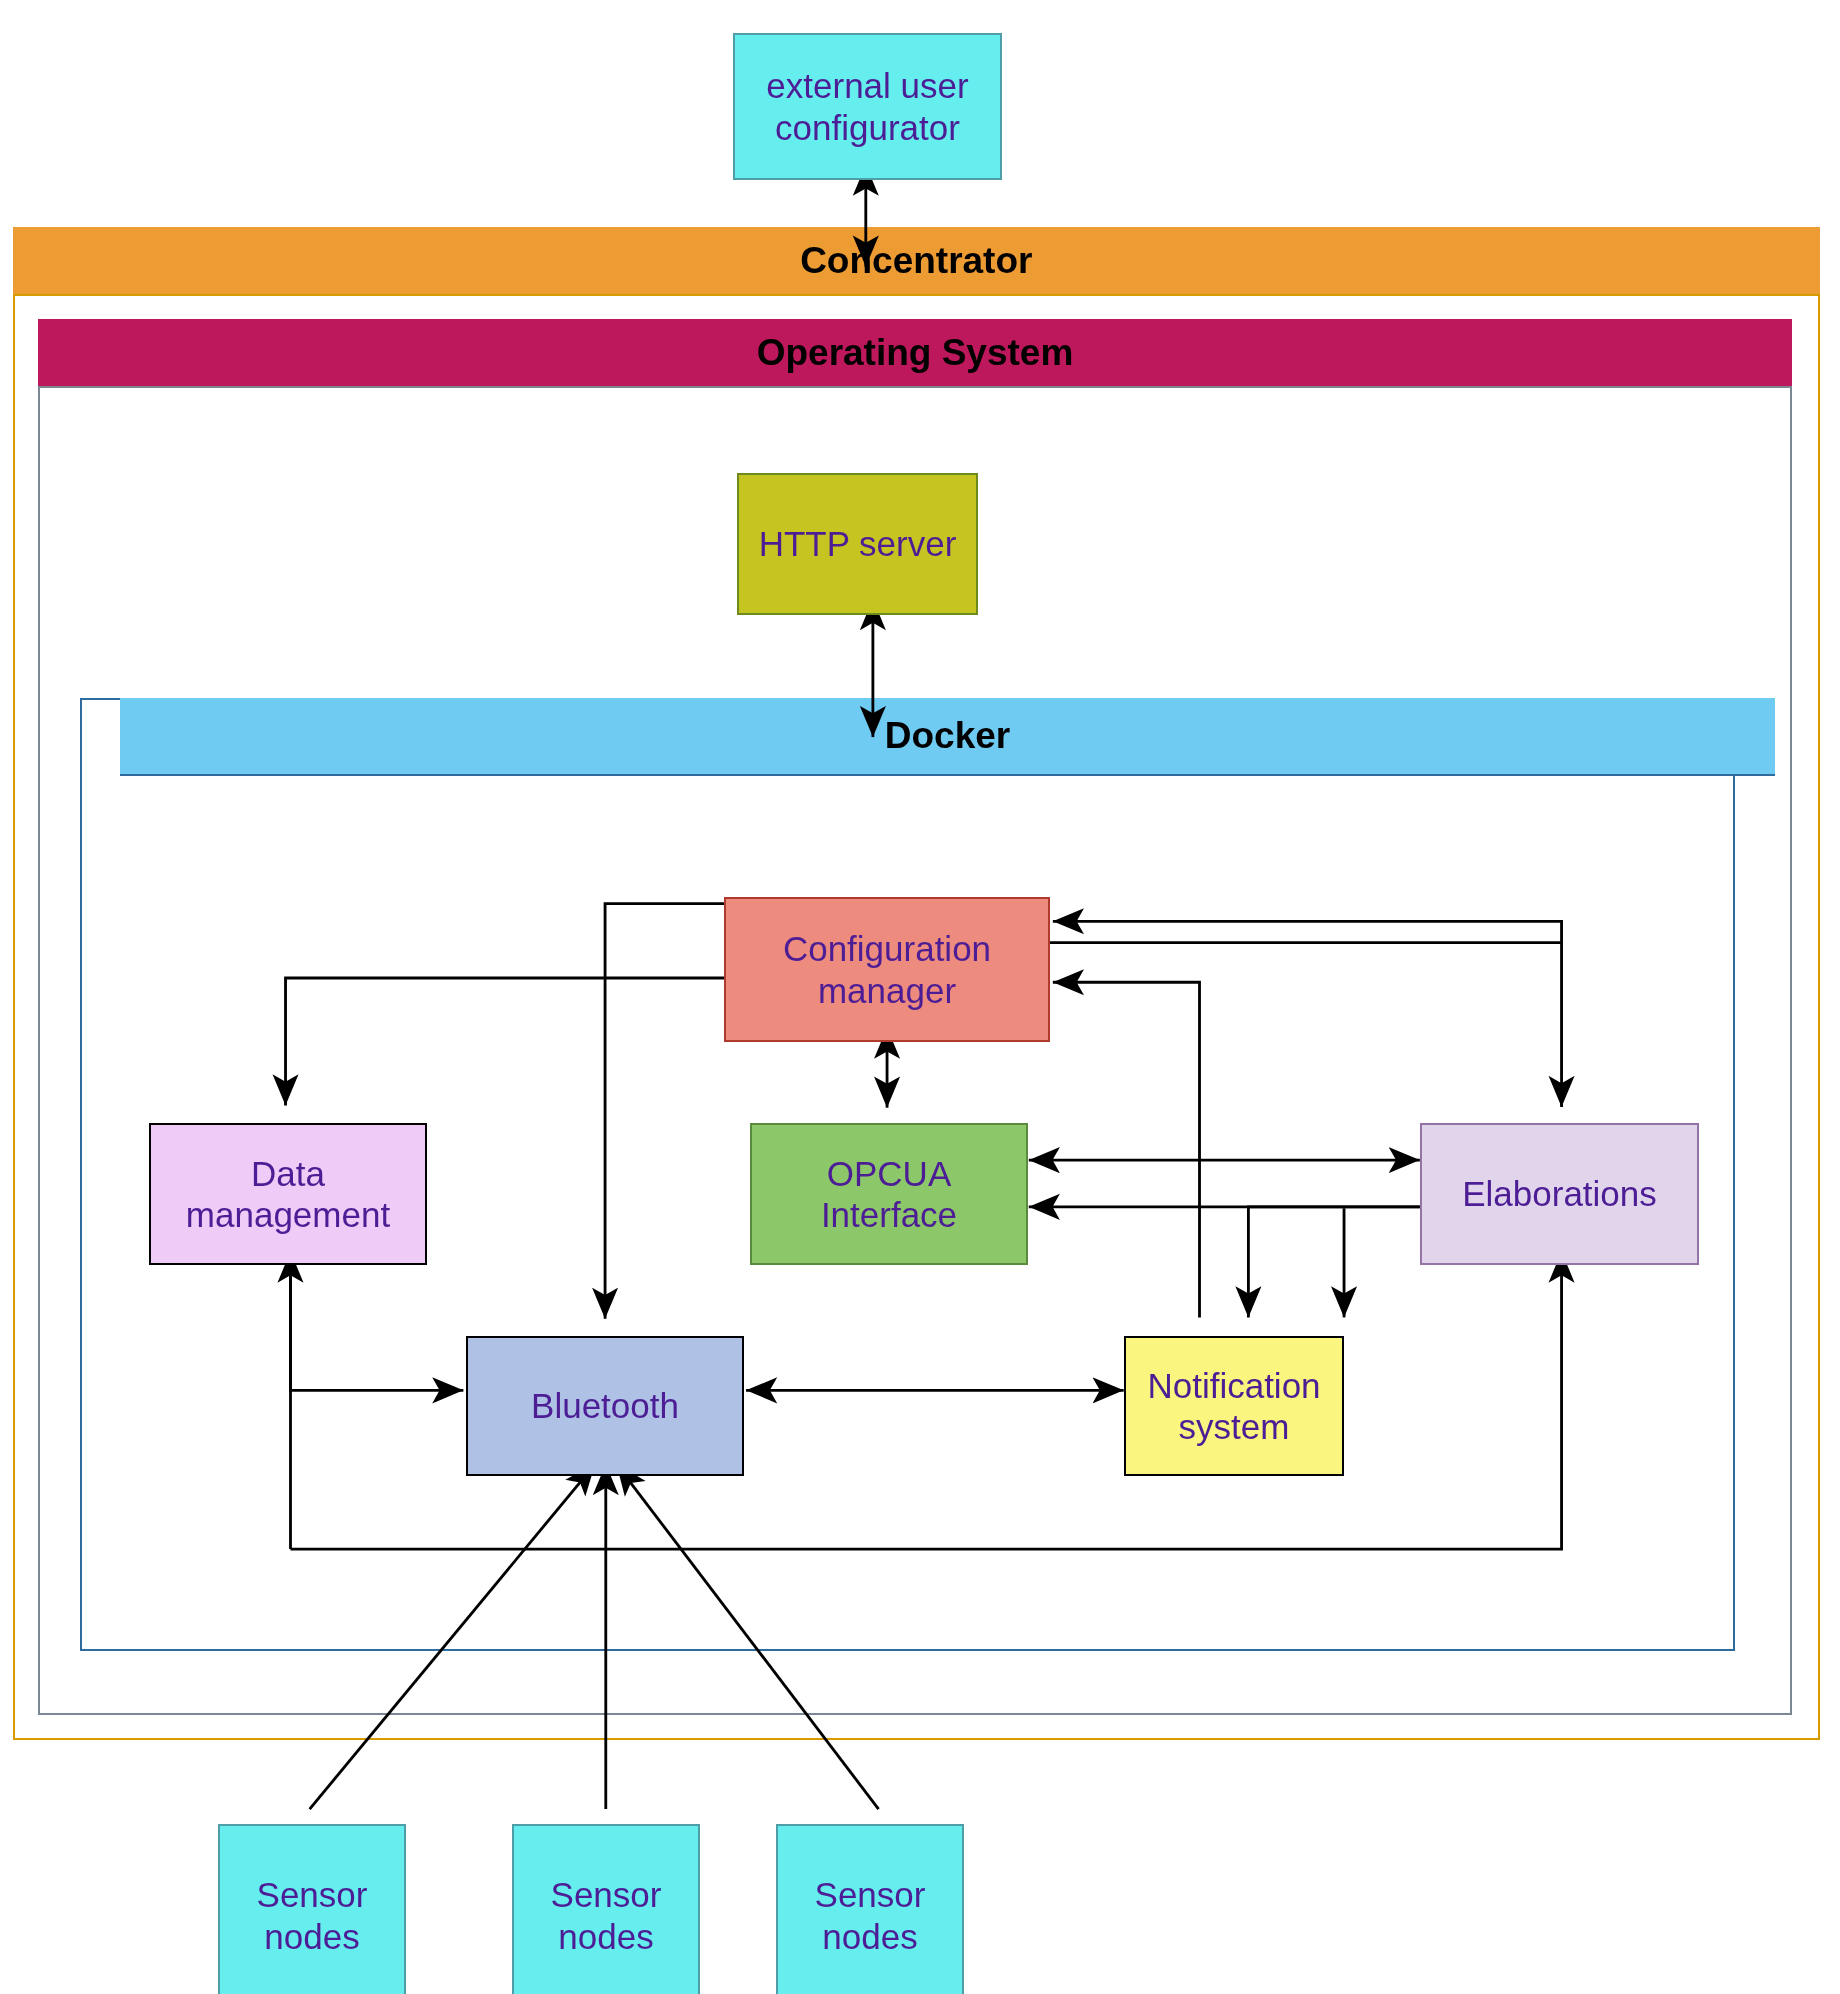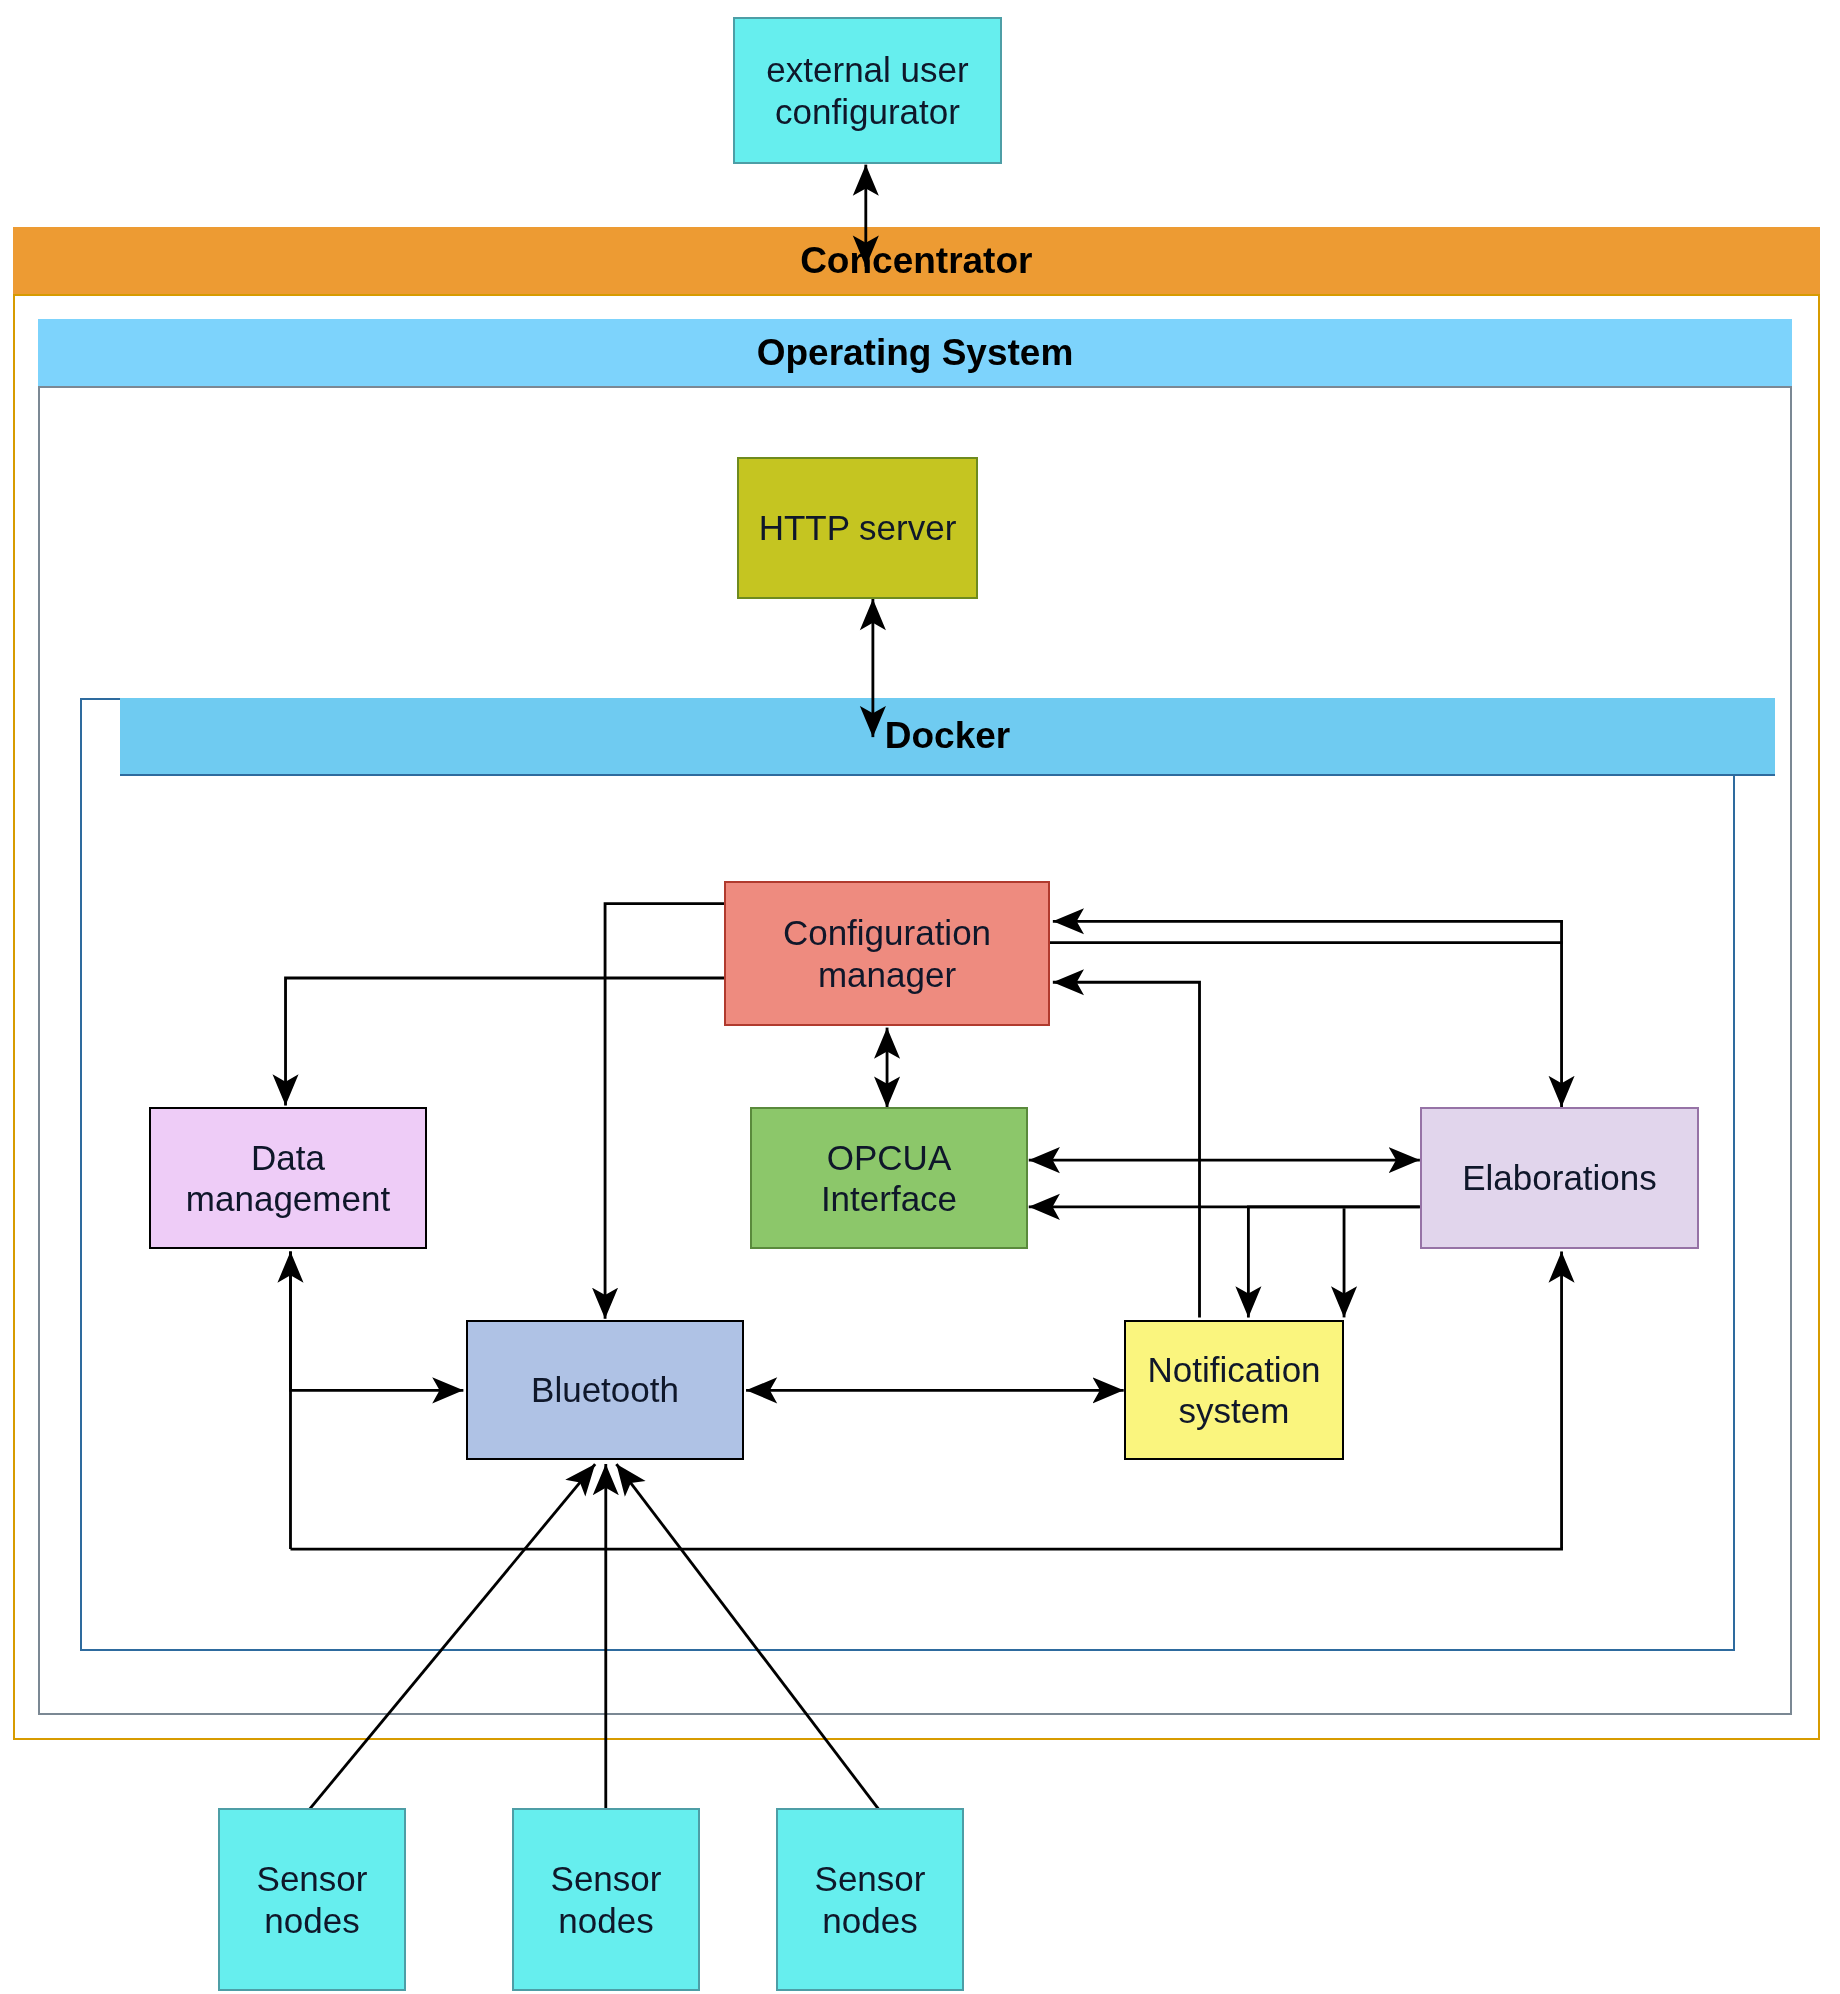"external user" .node-box { color: #0f172a -> #4c1d95; margin-top: none -> 16px }
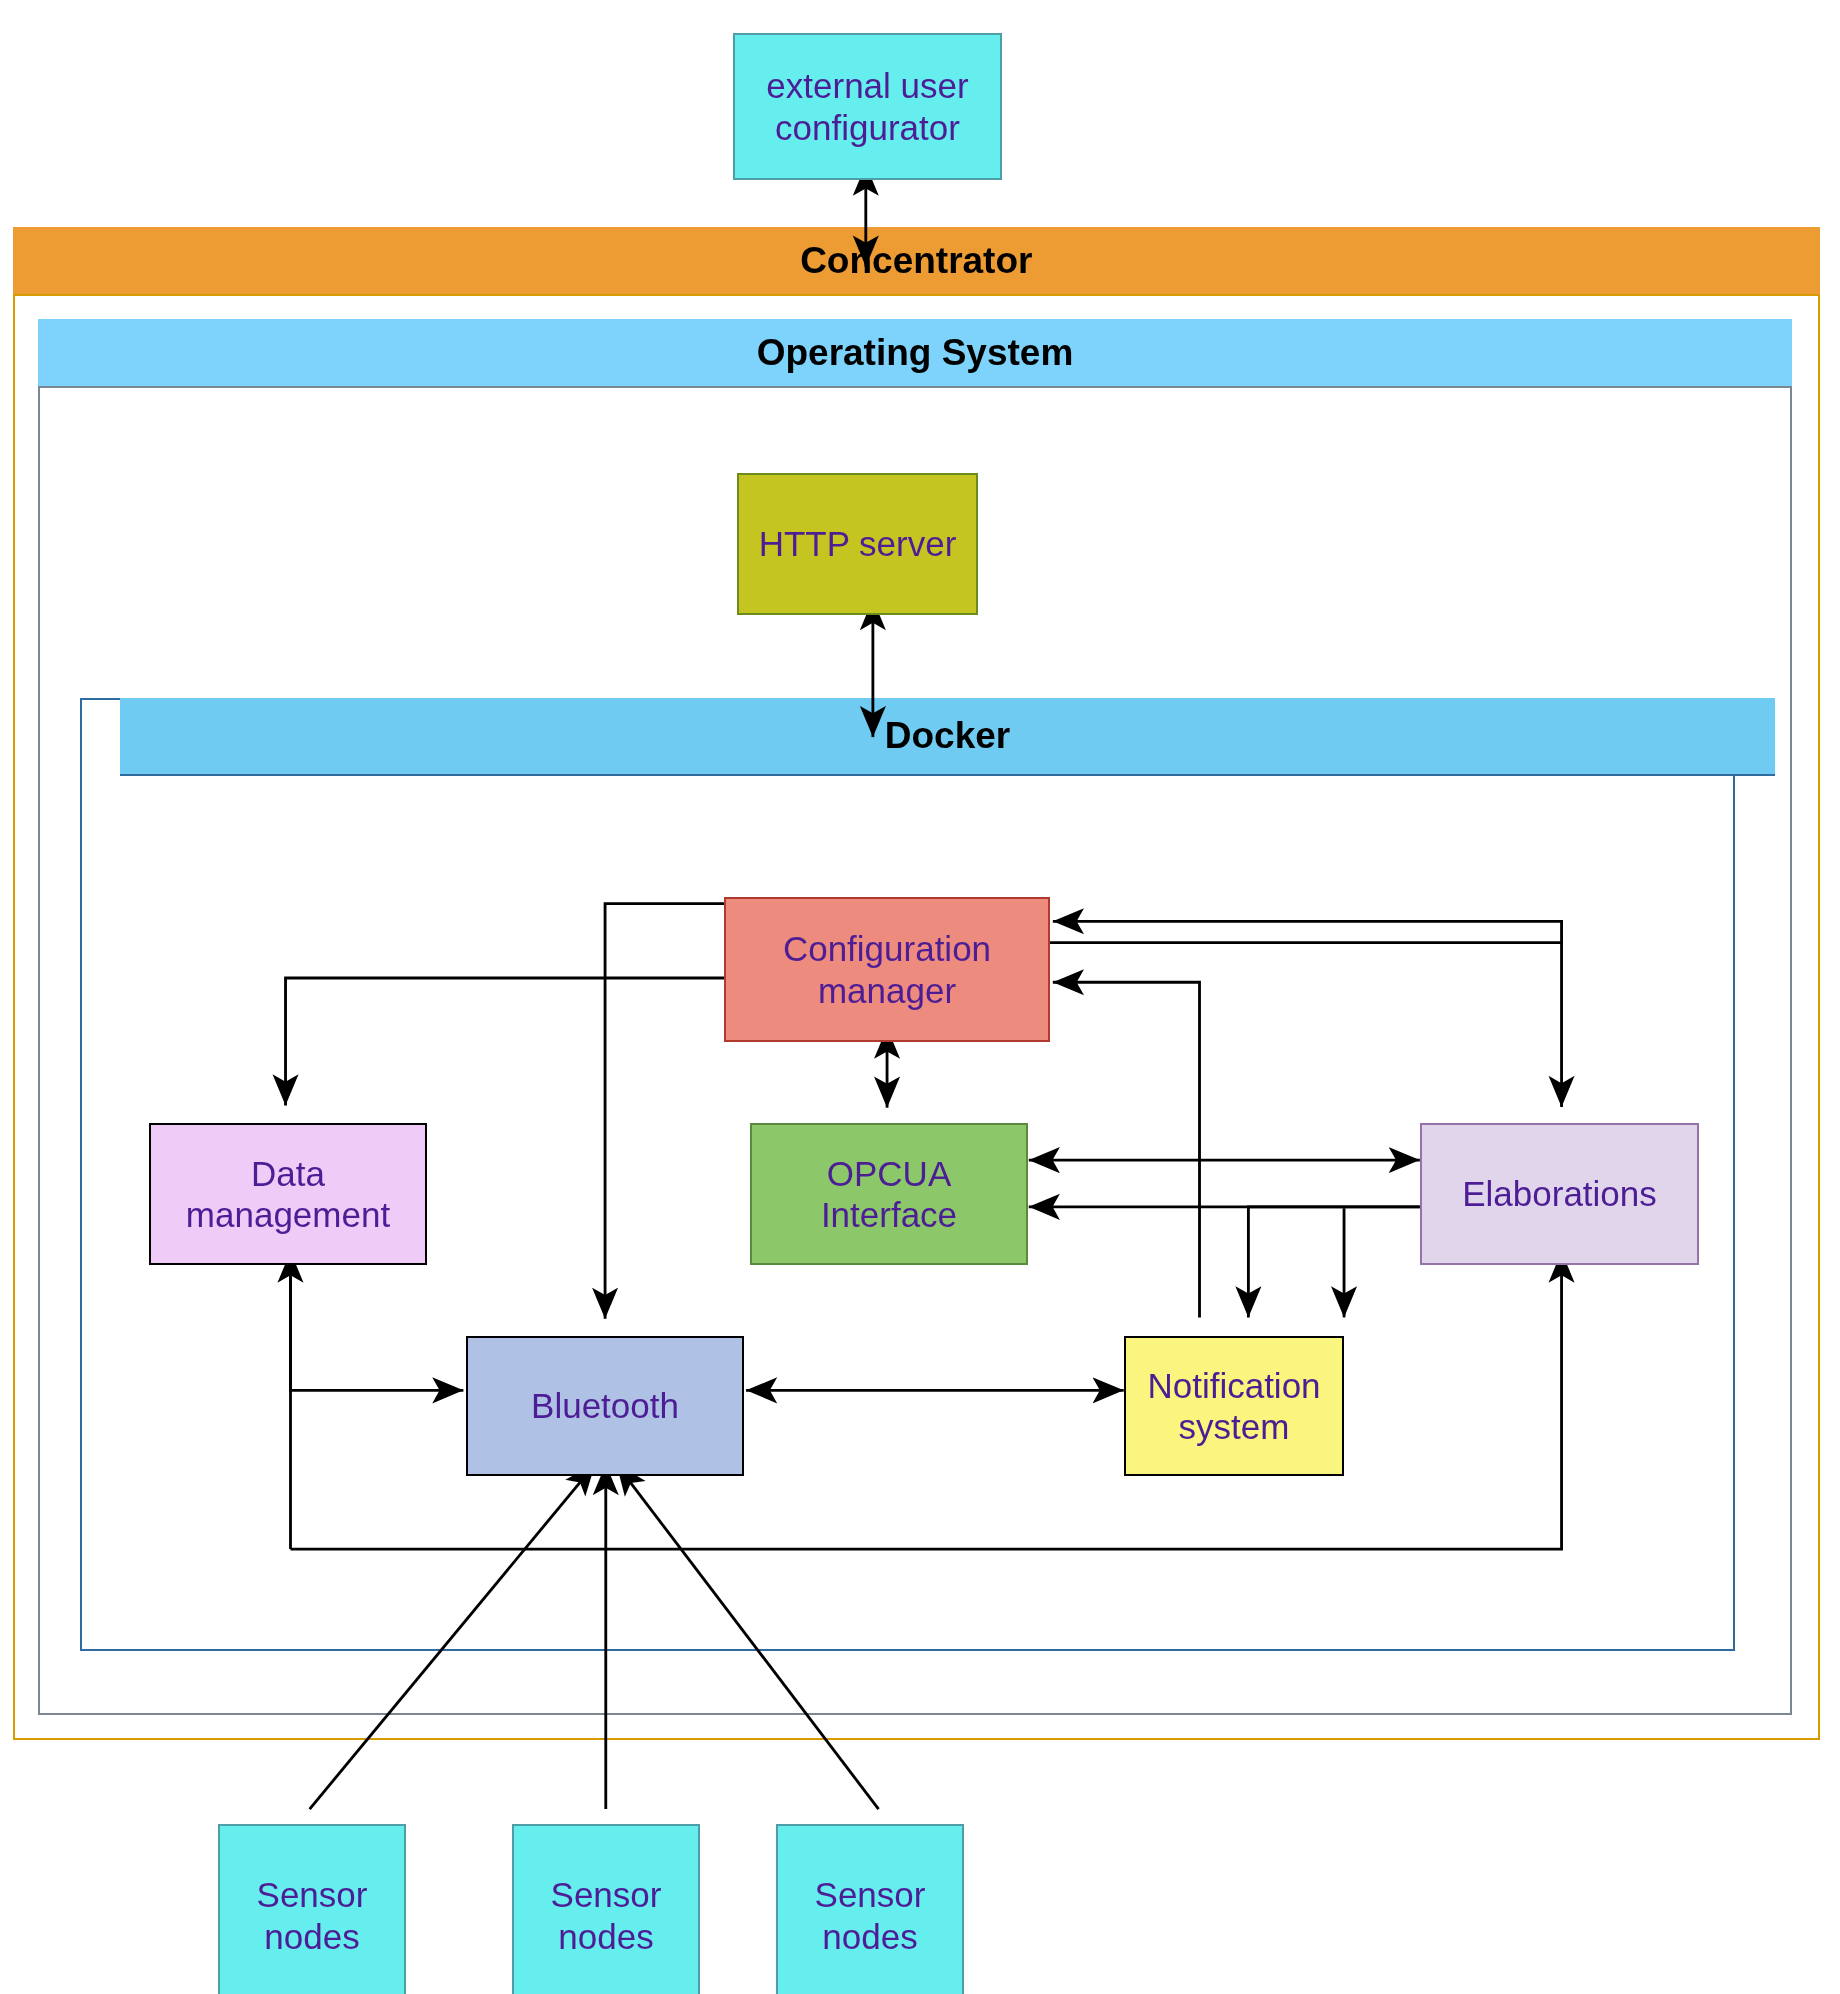"Operating System" div.container-header { background: #7dd3fc -> #be185d }
